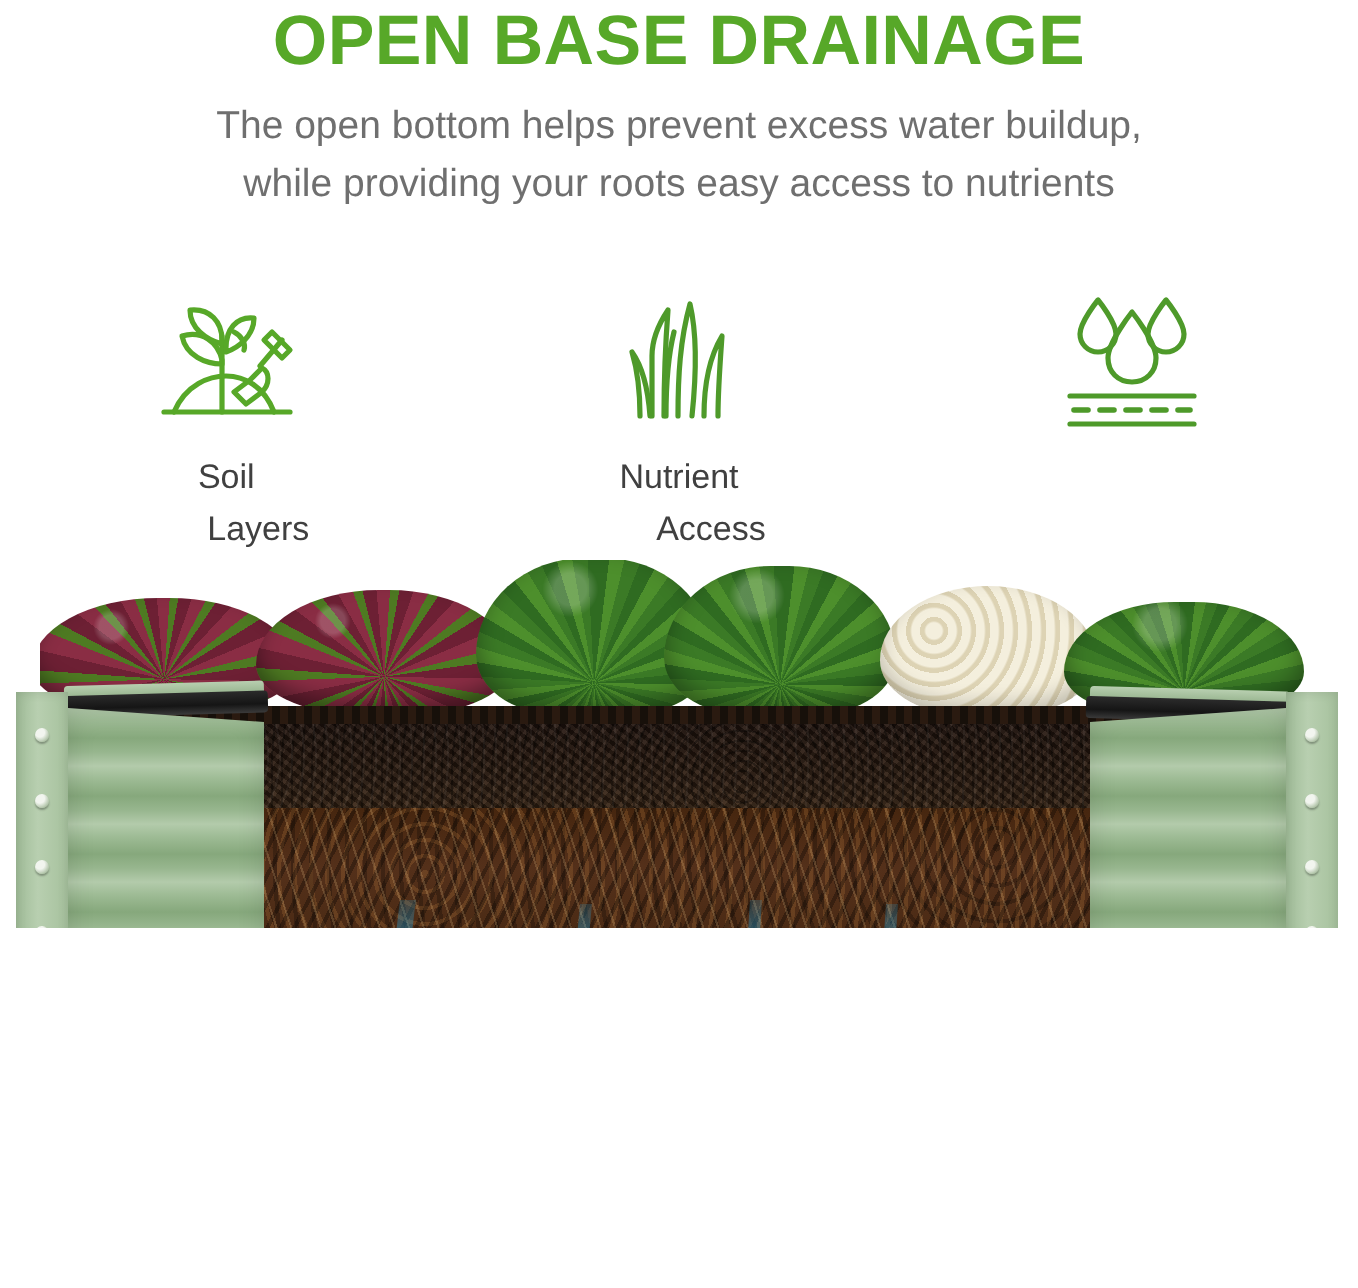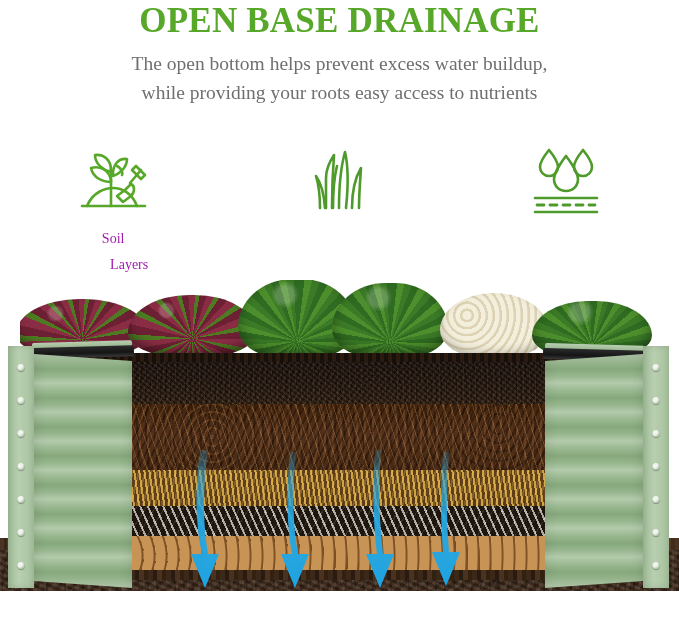"OPEN BASE DRAINAGE" .page { font-family: Liberation Serif, serif -> none; height: 591px -> 464px }
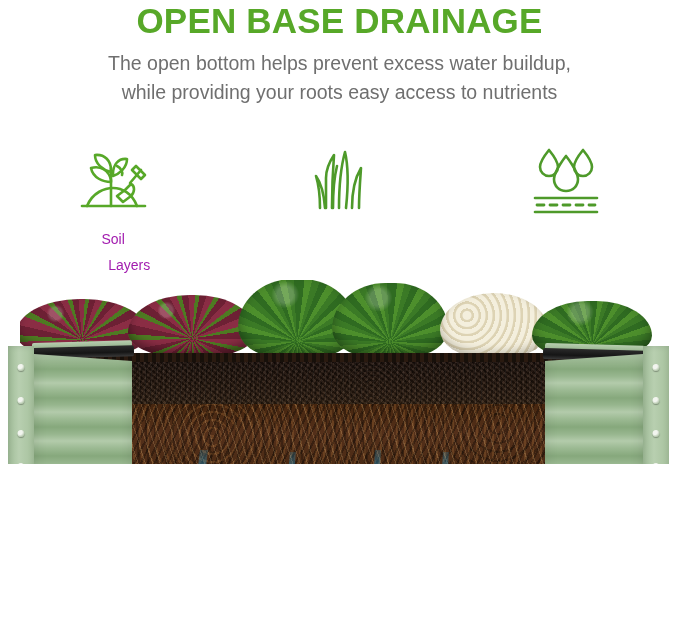"Soil" .feature .cap { color: #a21caf -> #404040; font-size: 14px -> 17px }
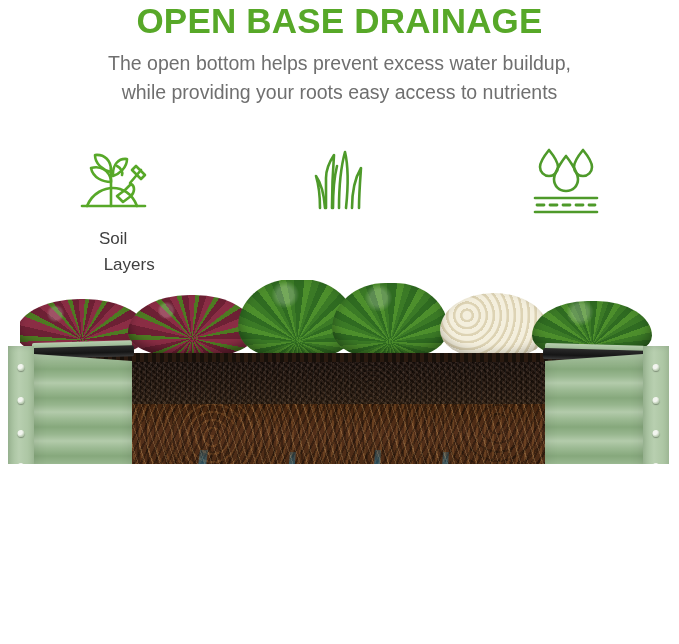"Nutrient" div.cap { html: none -> <div> <span>Nutrient</span> <span>Access</span> </div> }
